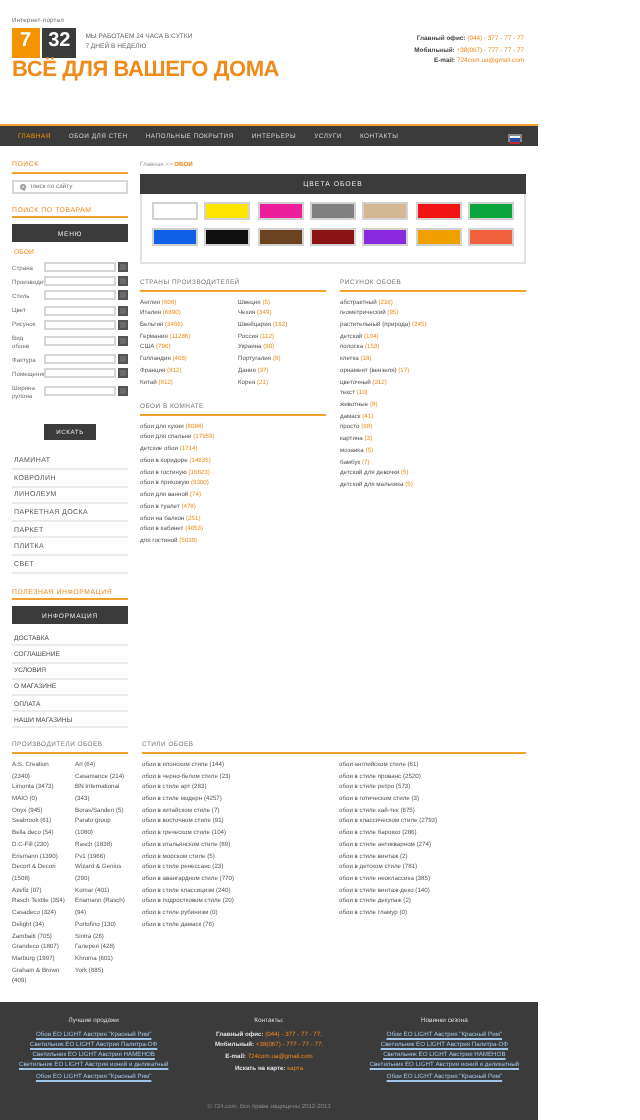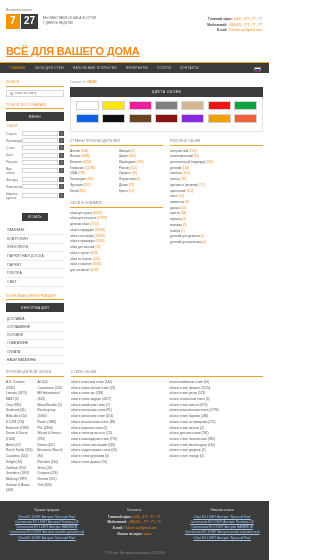"27" div.logo-24 { text: 27 -> 32 }
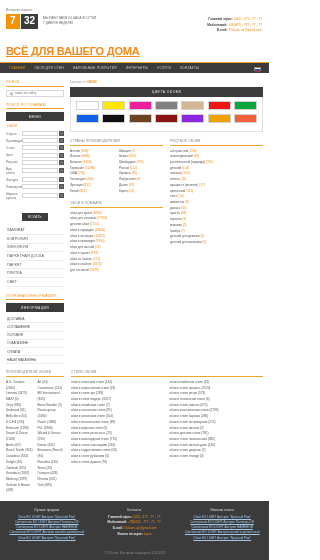"ВСЁ ДЛЯ ВАШЕГО ДОМА" .logo-main { margin-top: 17px -> 1px; text-decoration: underline -> none }
